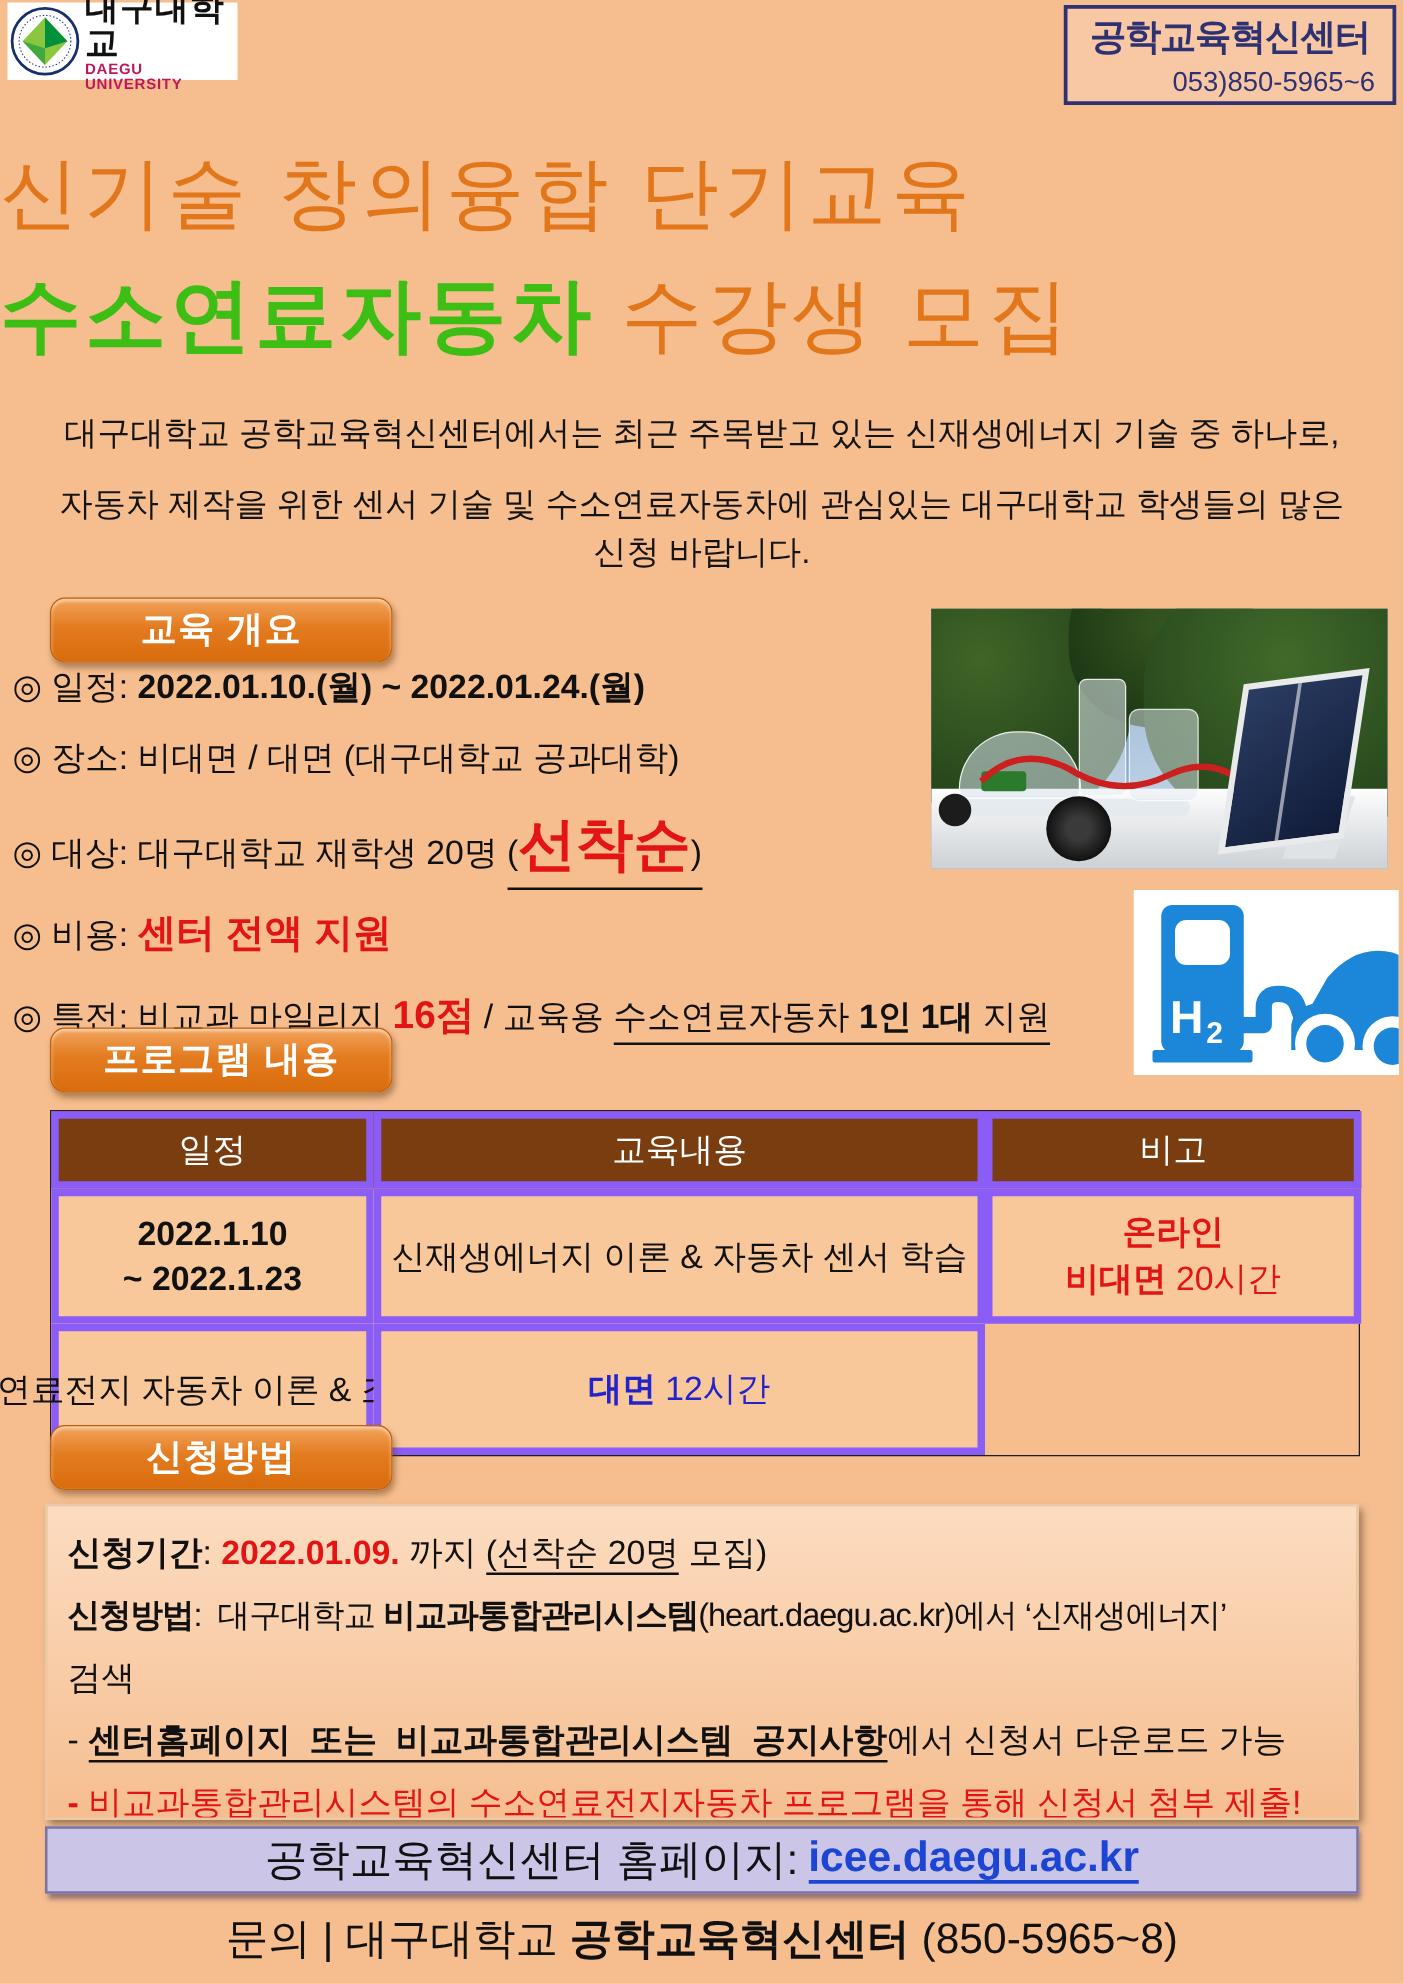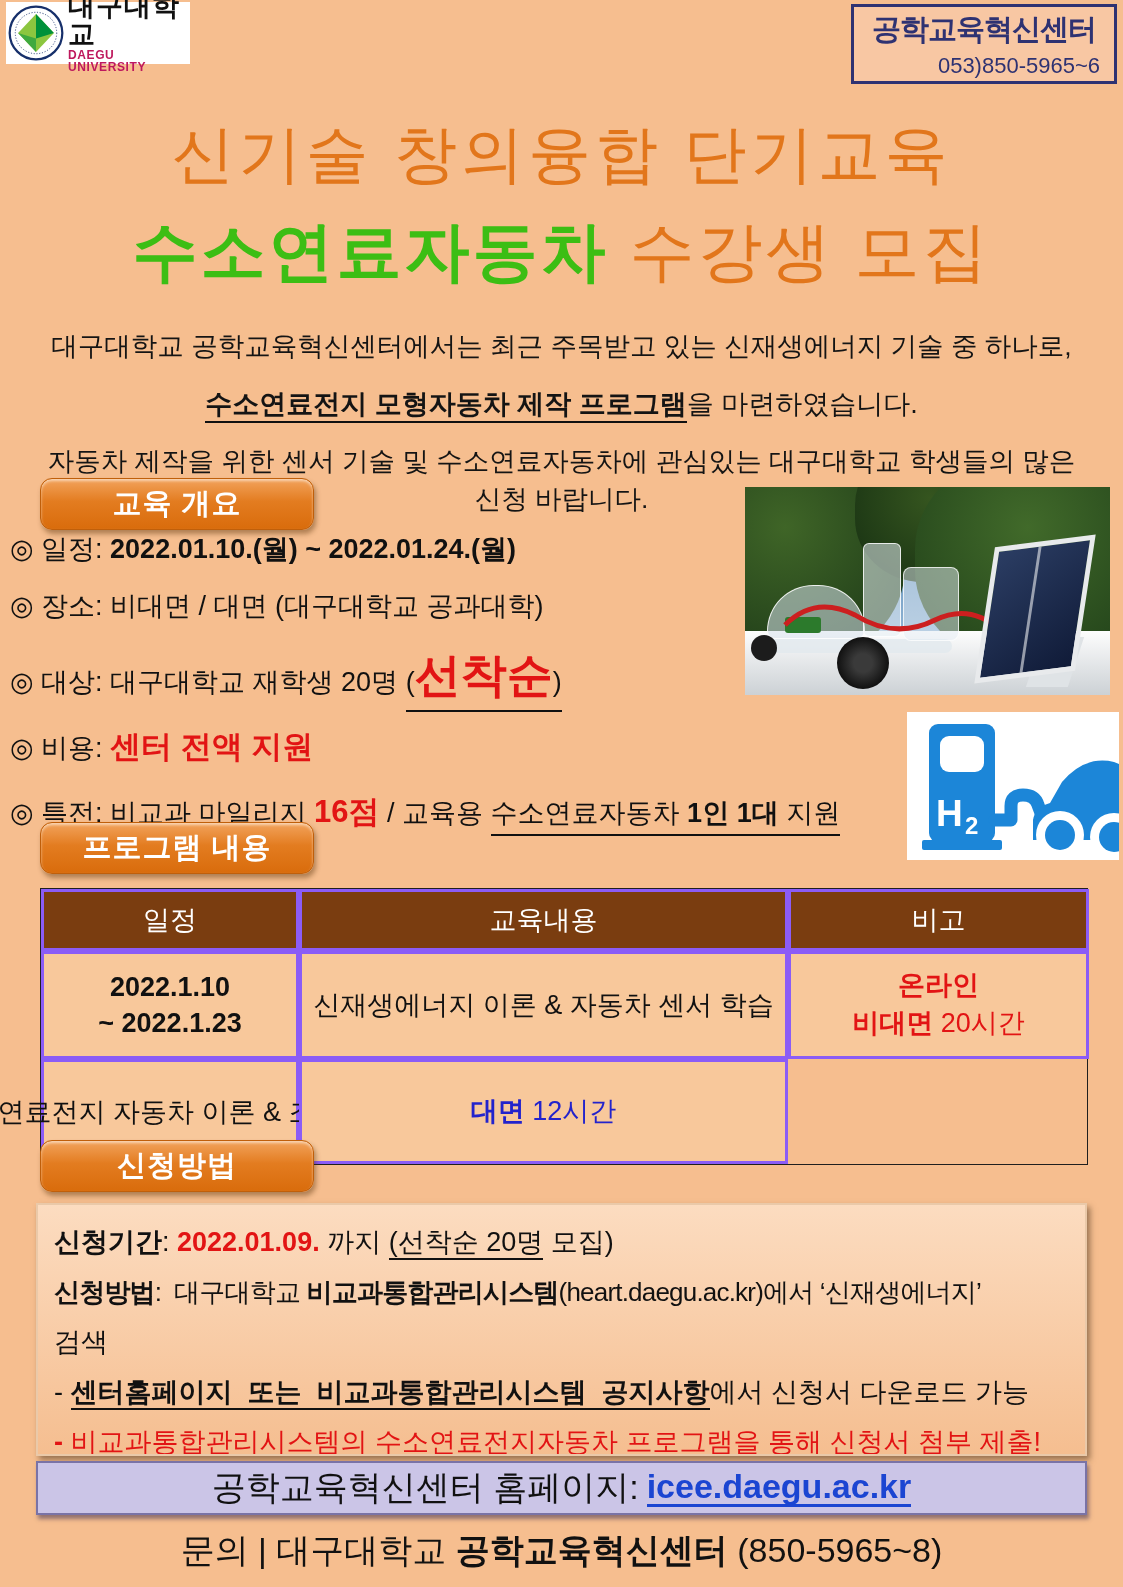"신기술 창의융합 단기교육" .title { text-align: center -> left }
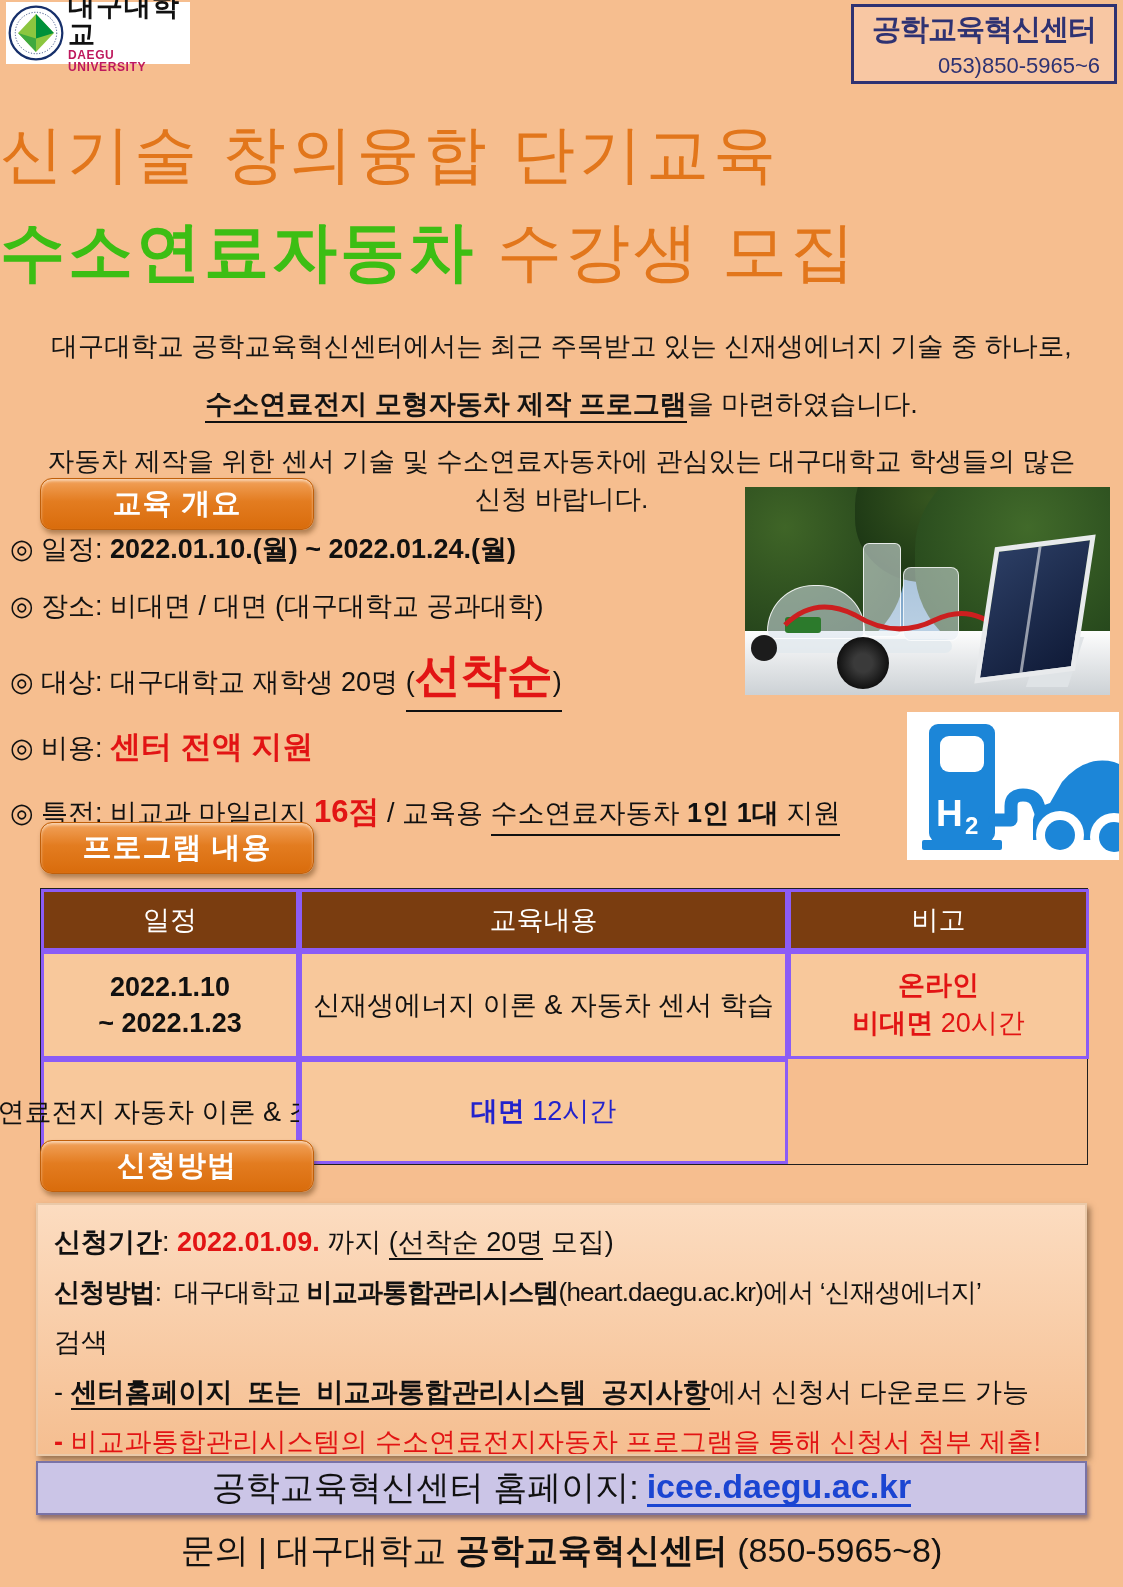"수소연료전지 모형자동차 제작 프로그램을 마련하였습니다." div.ip { html: <div><span>수소연료전지 모형자동차 제작 프로그램</span><span>을 마련하였습니다.</span></div> -> none }
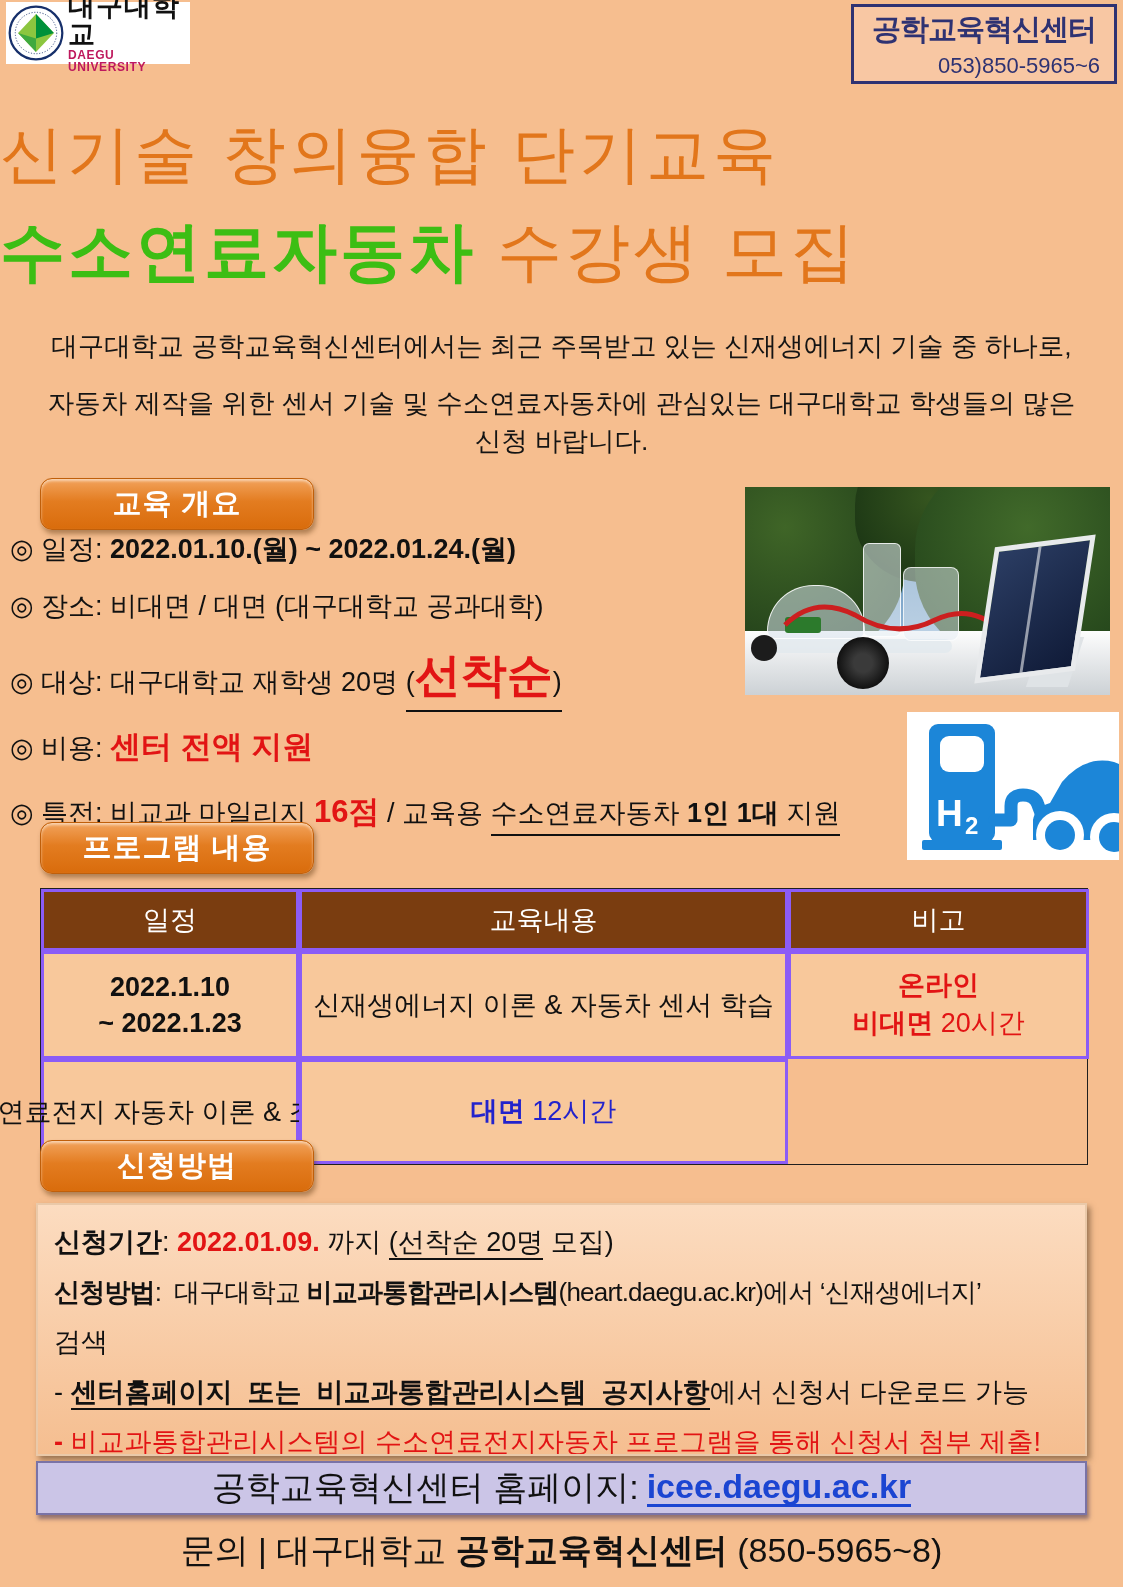"일정" .cell { border: 3px solid #8b5cf6 -> 6px solid #8b5cf6 }
